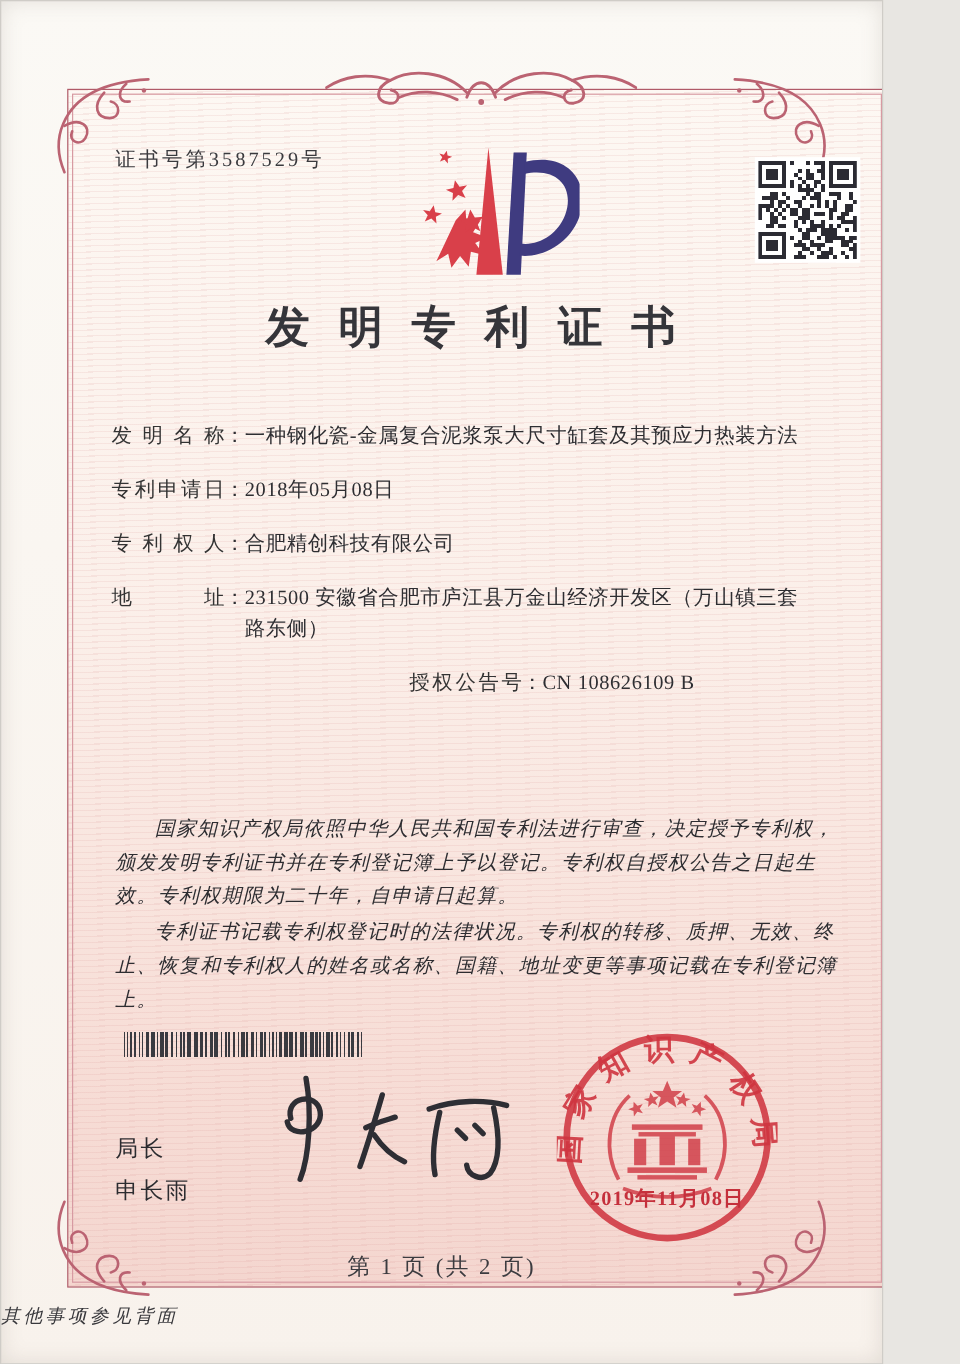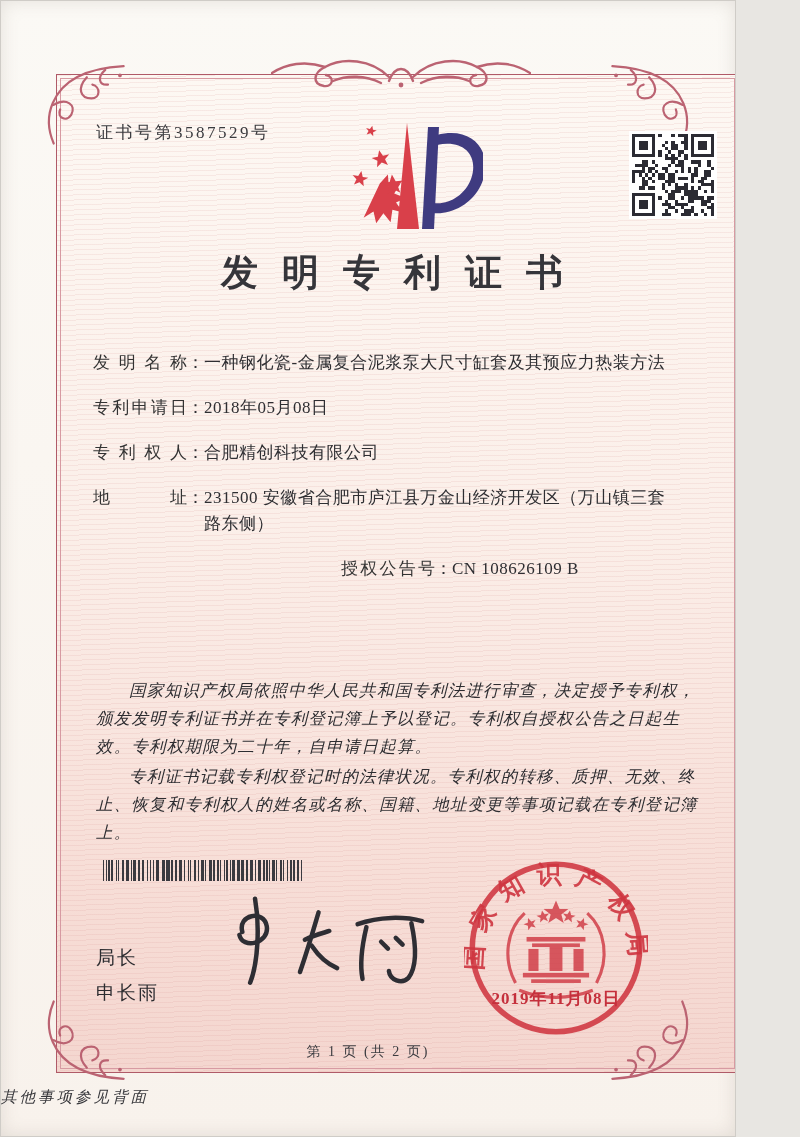"第 1 页 (共 2" .page-info { font-size: 14px -> 19px }
